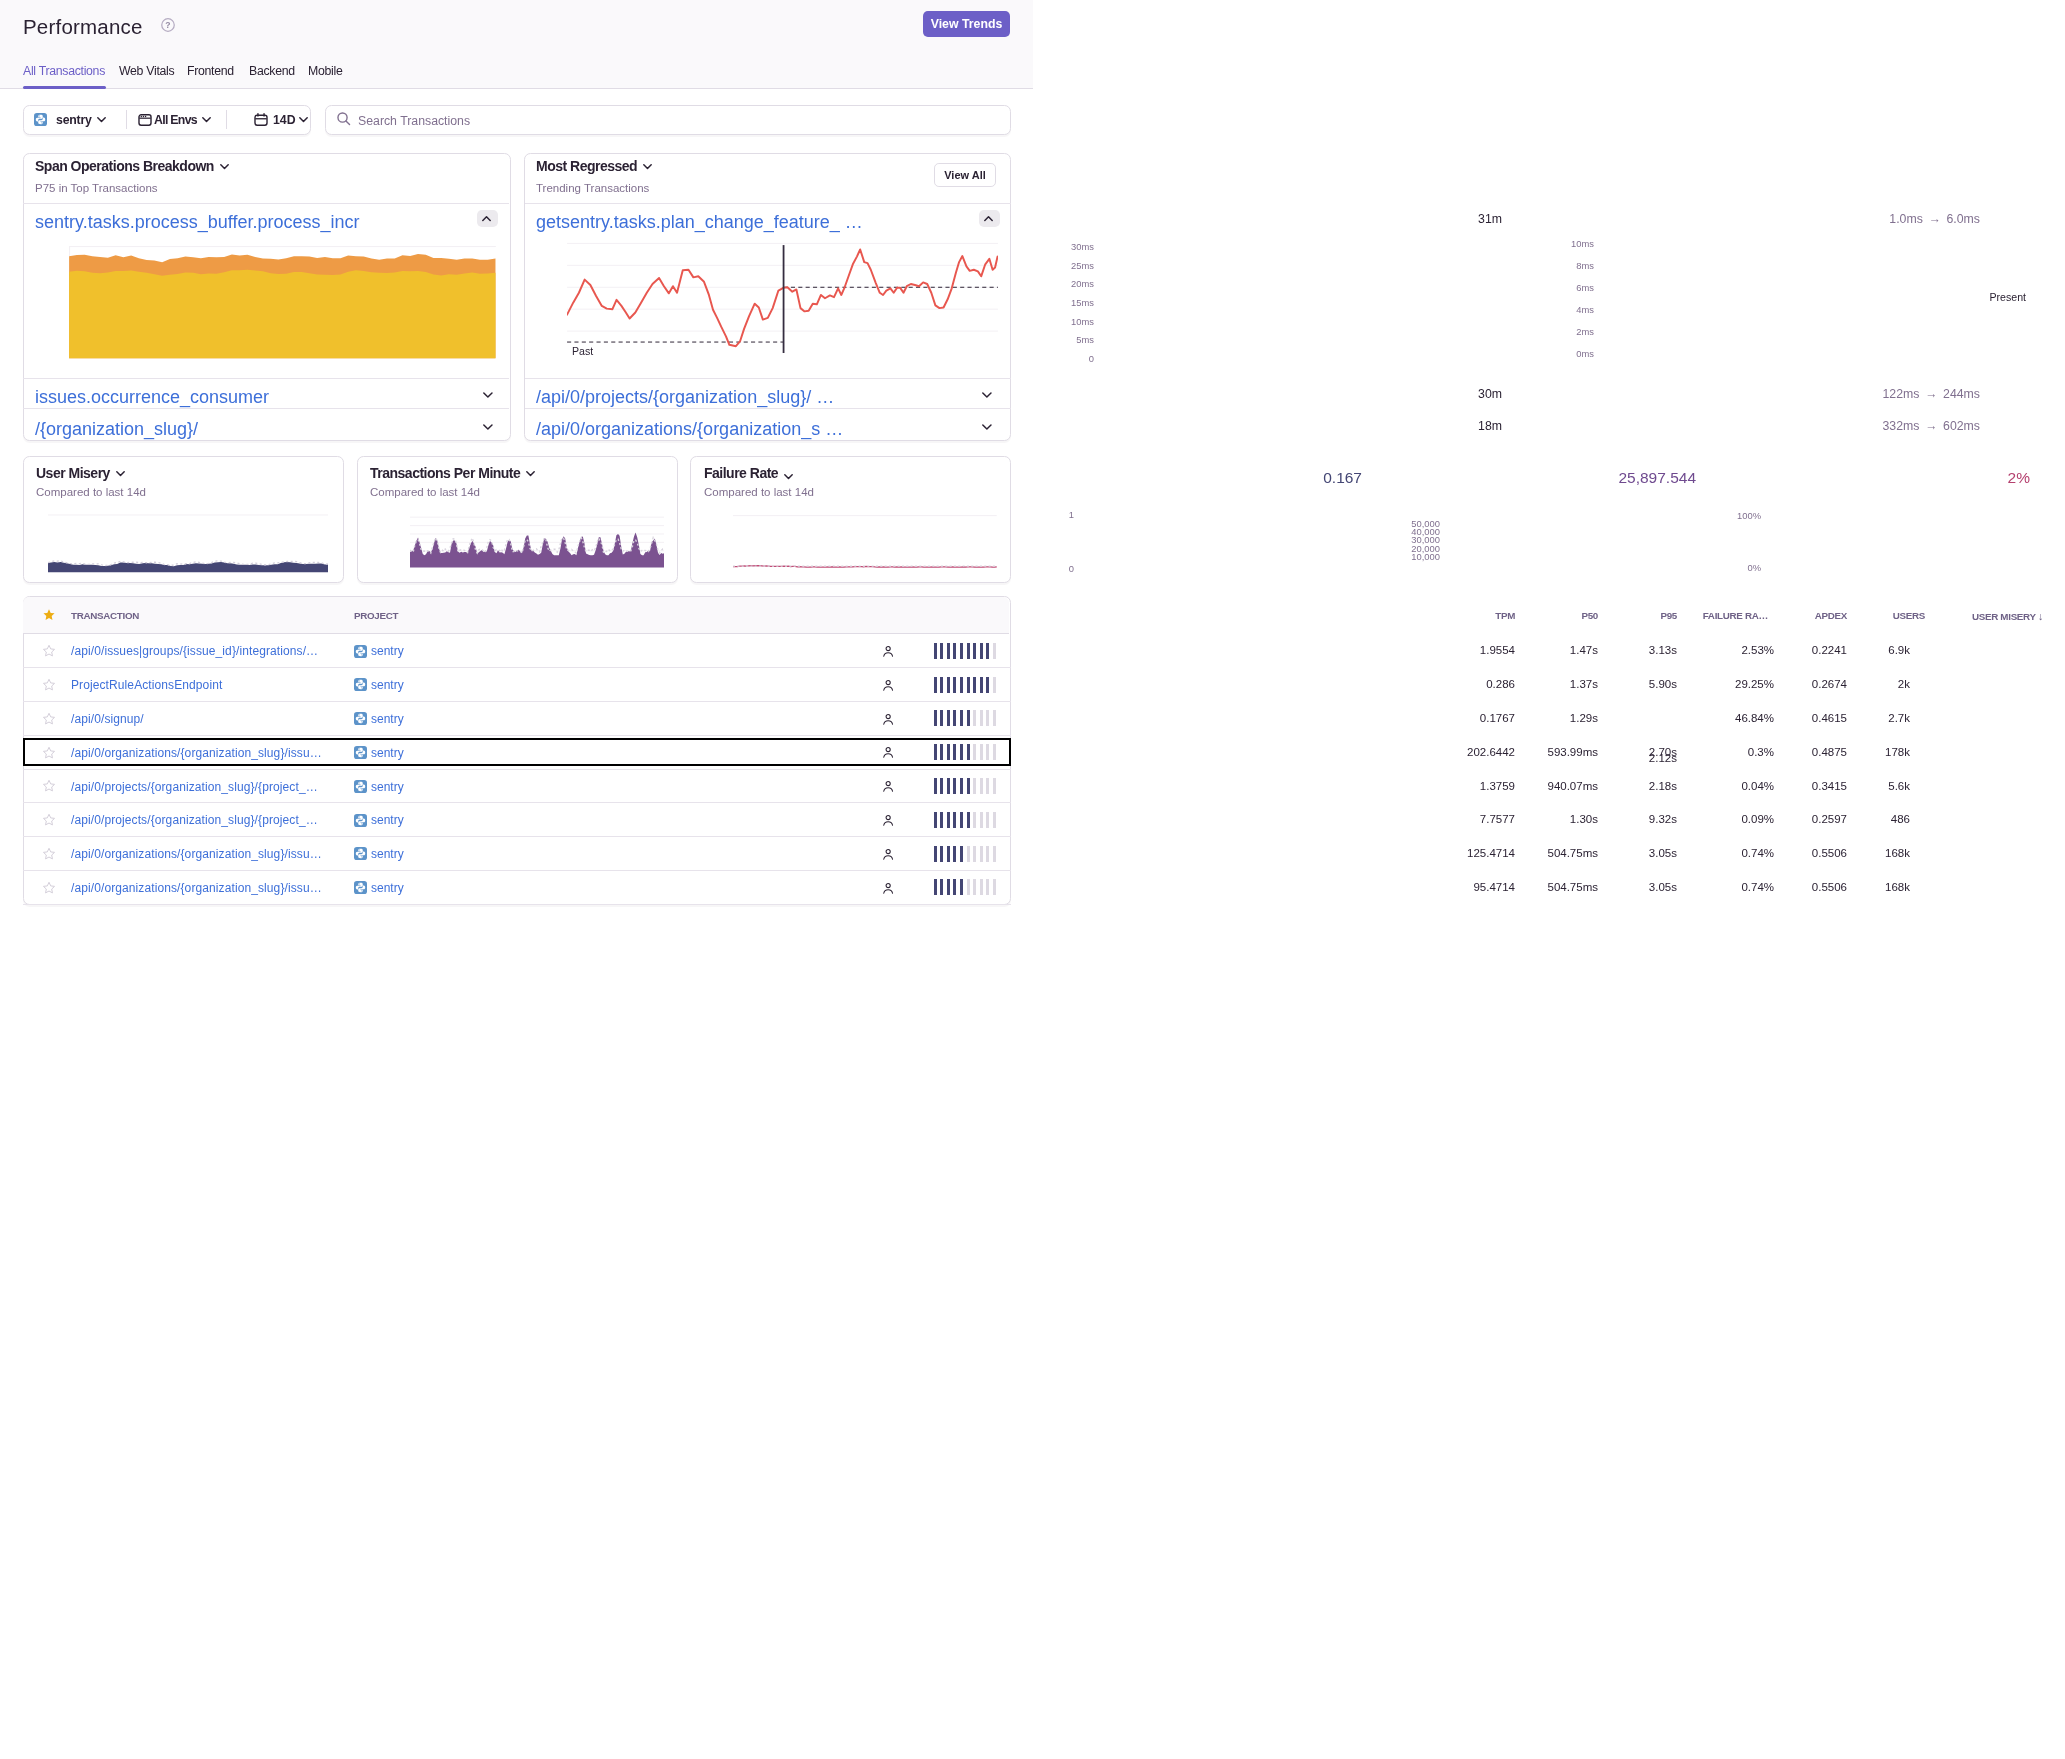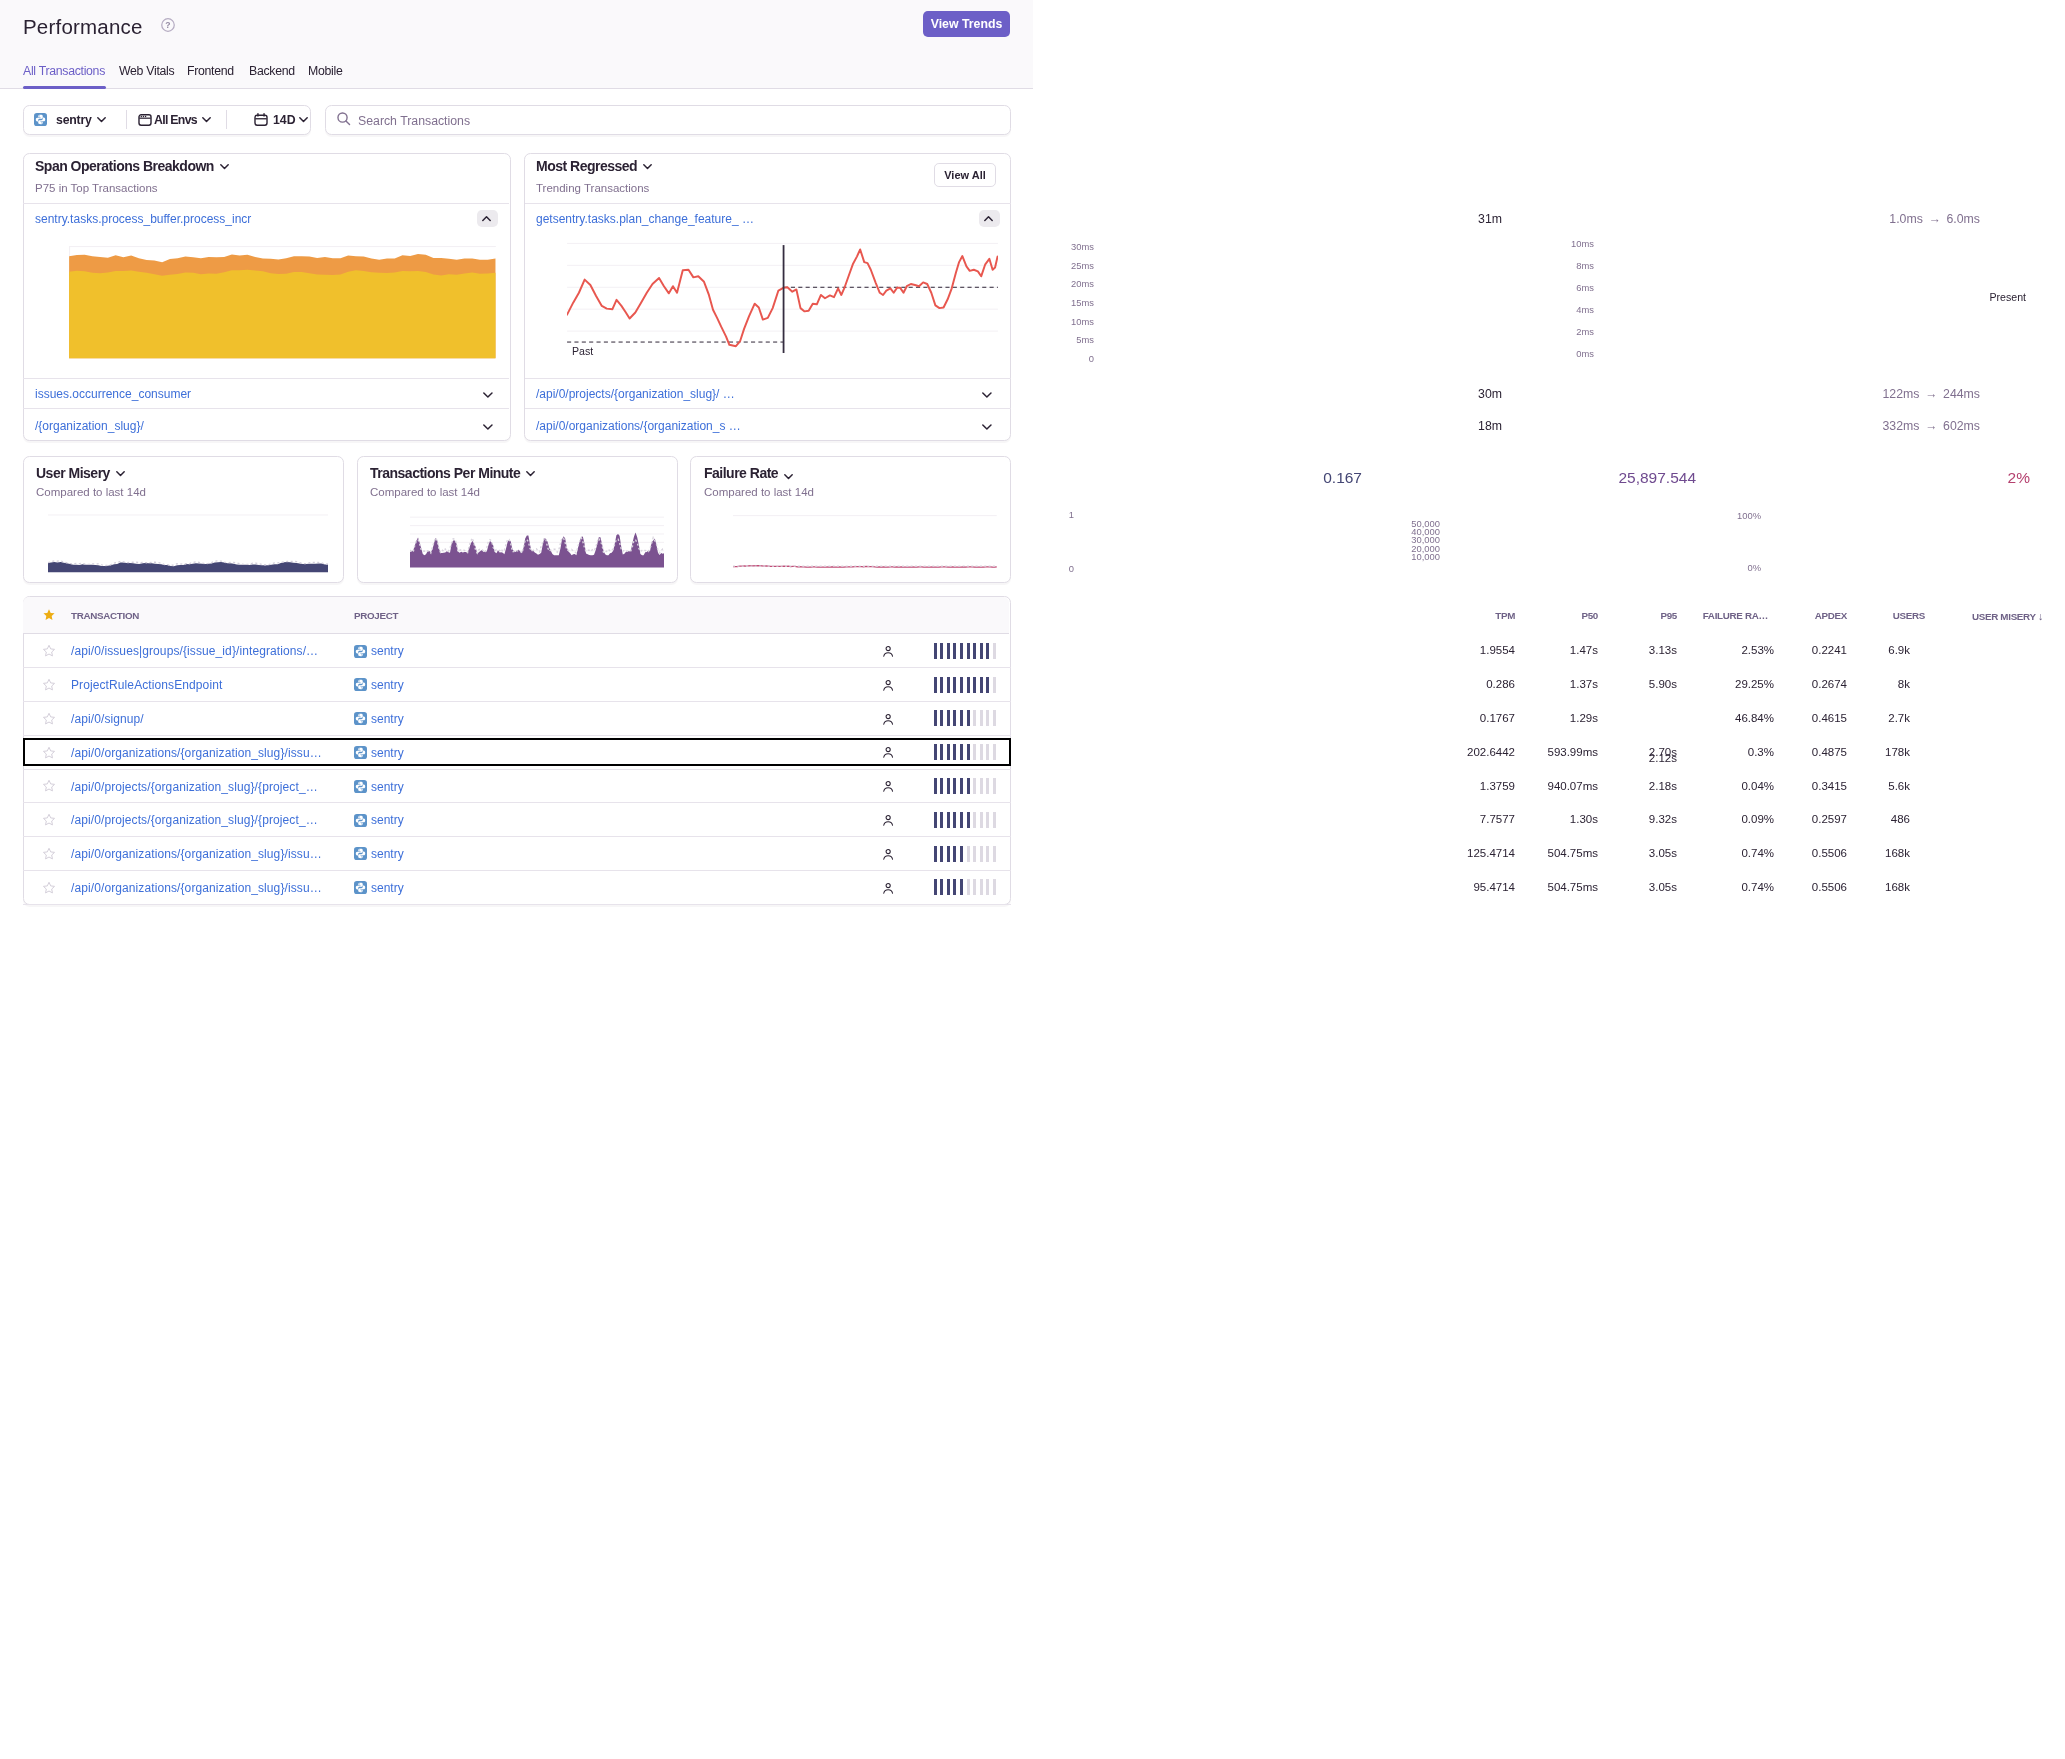"sentry.tasks.process_buffer.process_incr" .alink { font-size: 12px -> 18px }
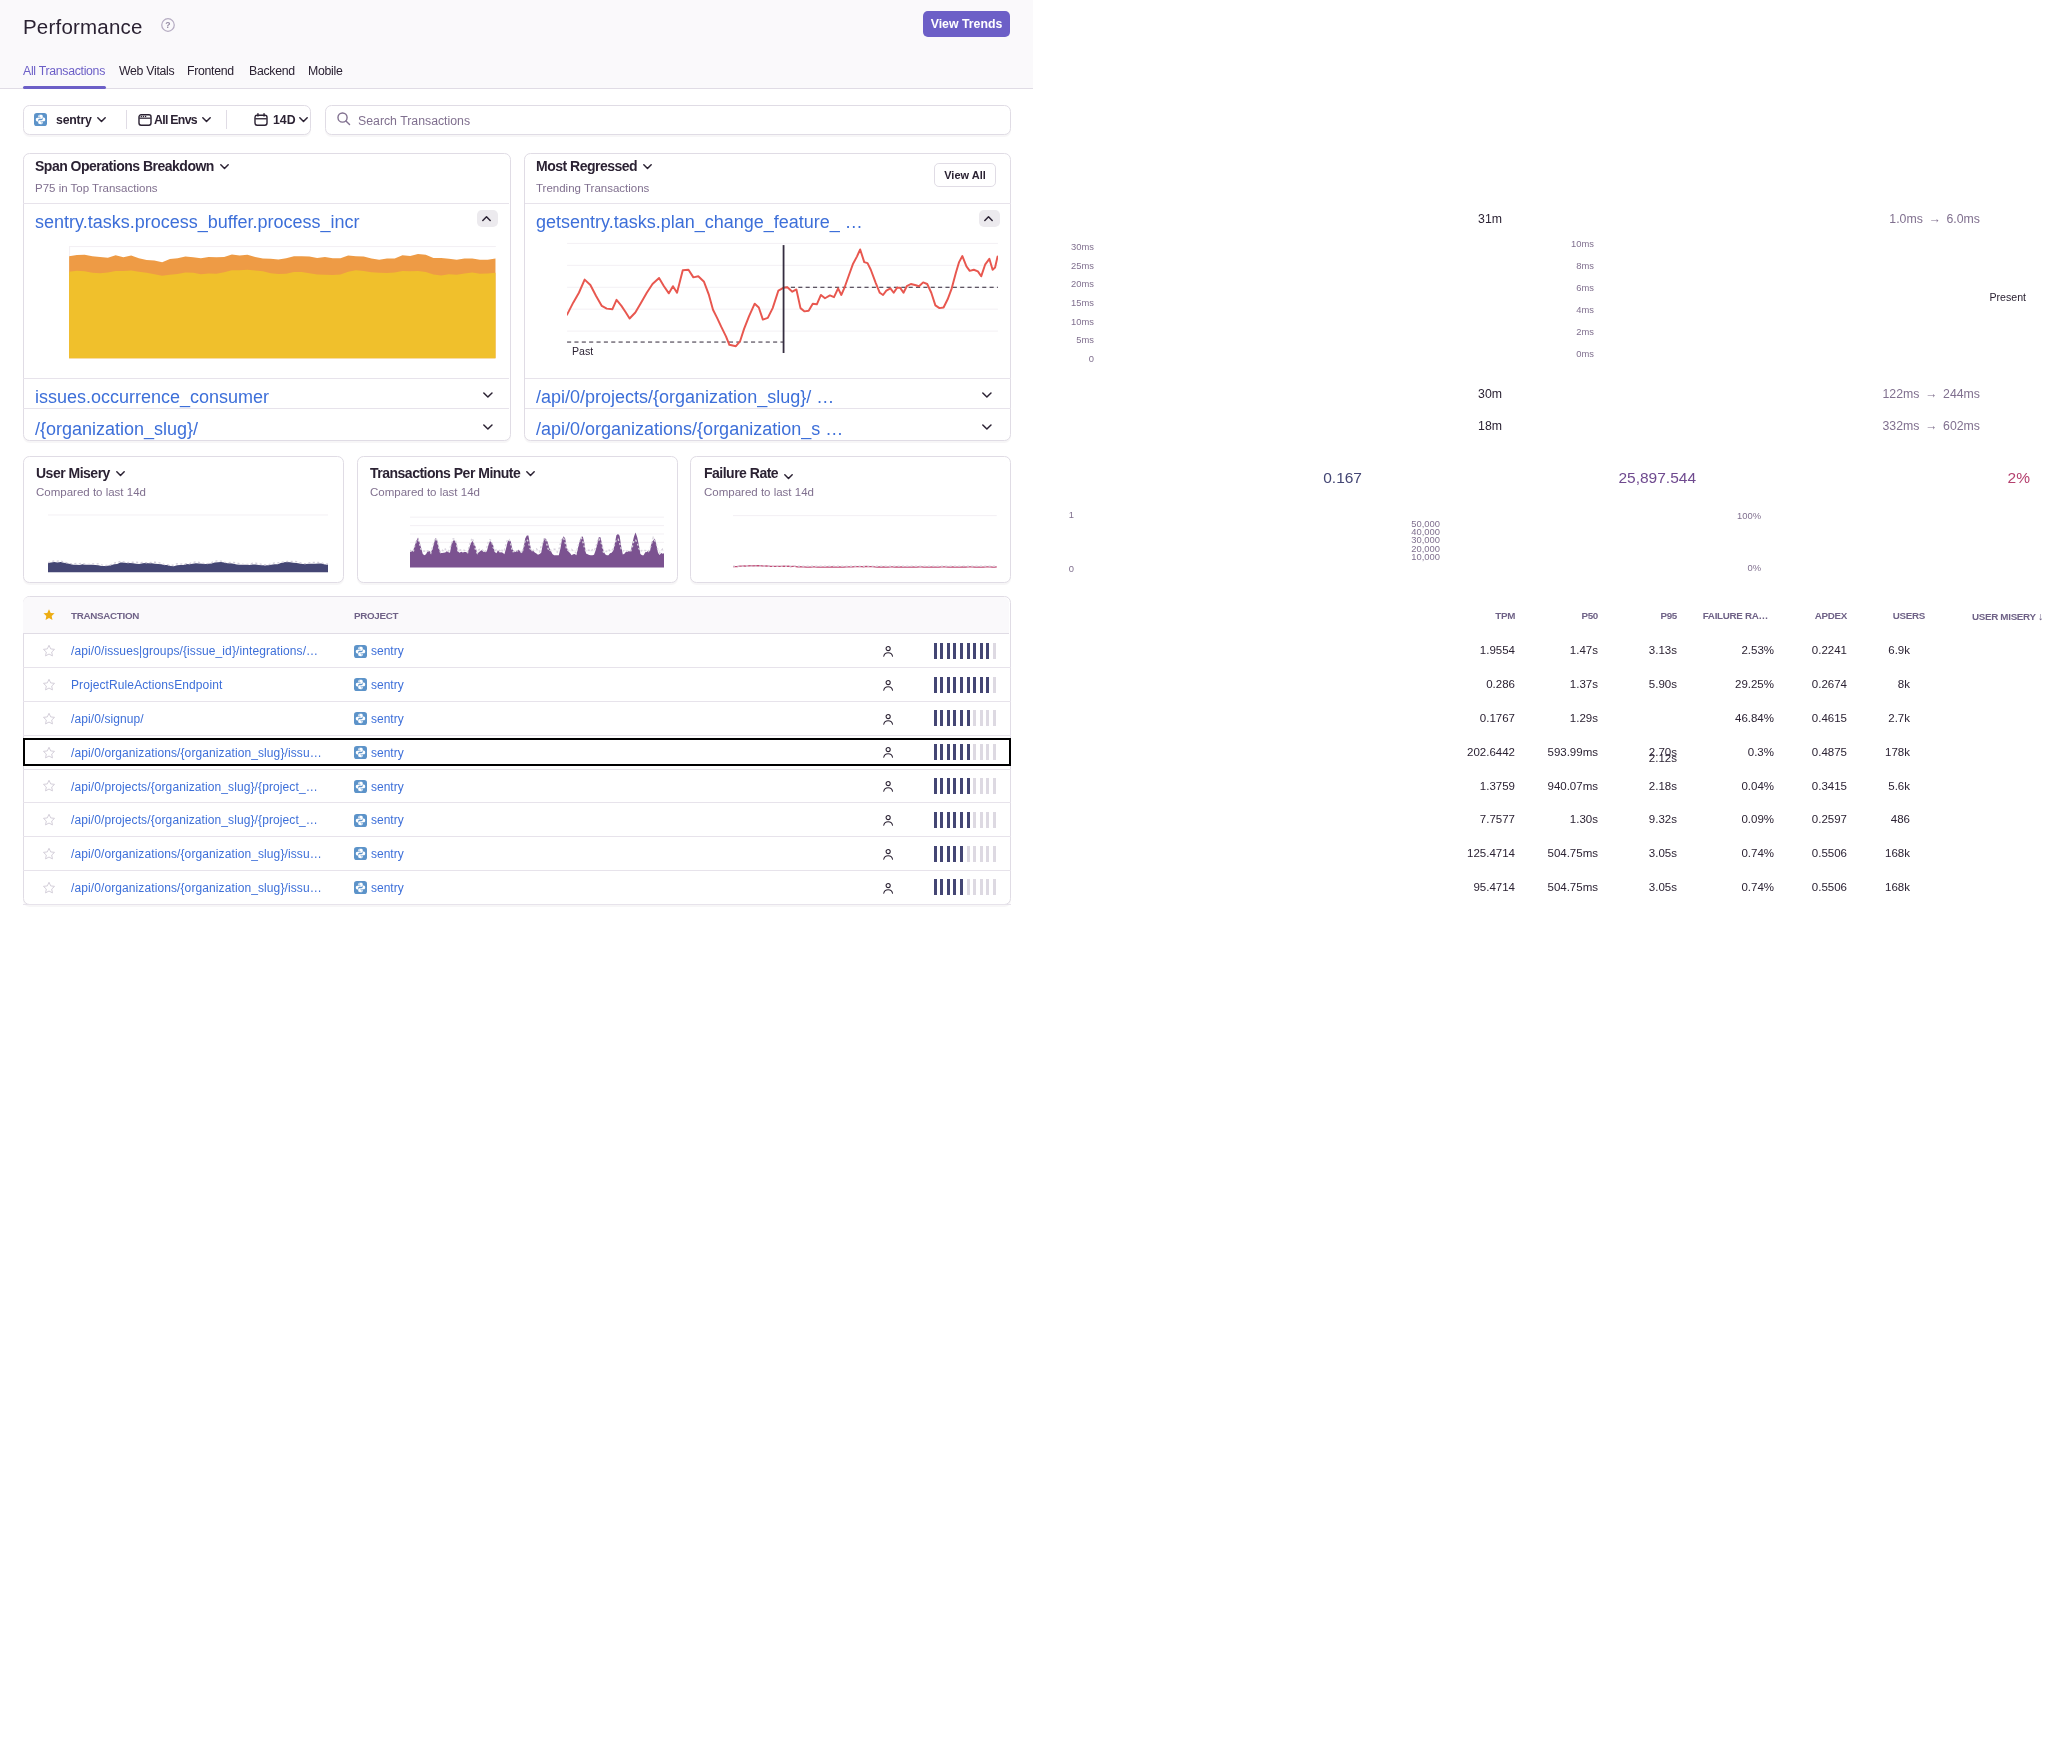"8k" div.num { text: 8k -> 2k }
